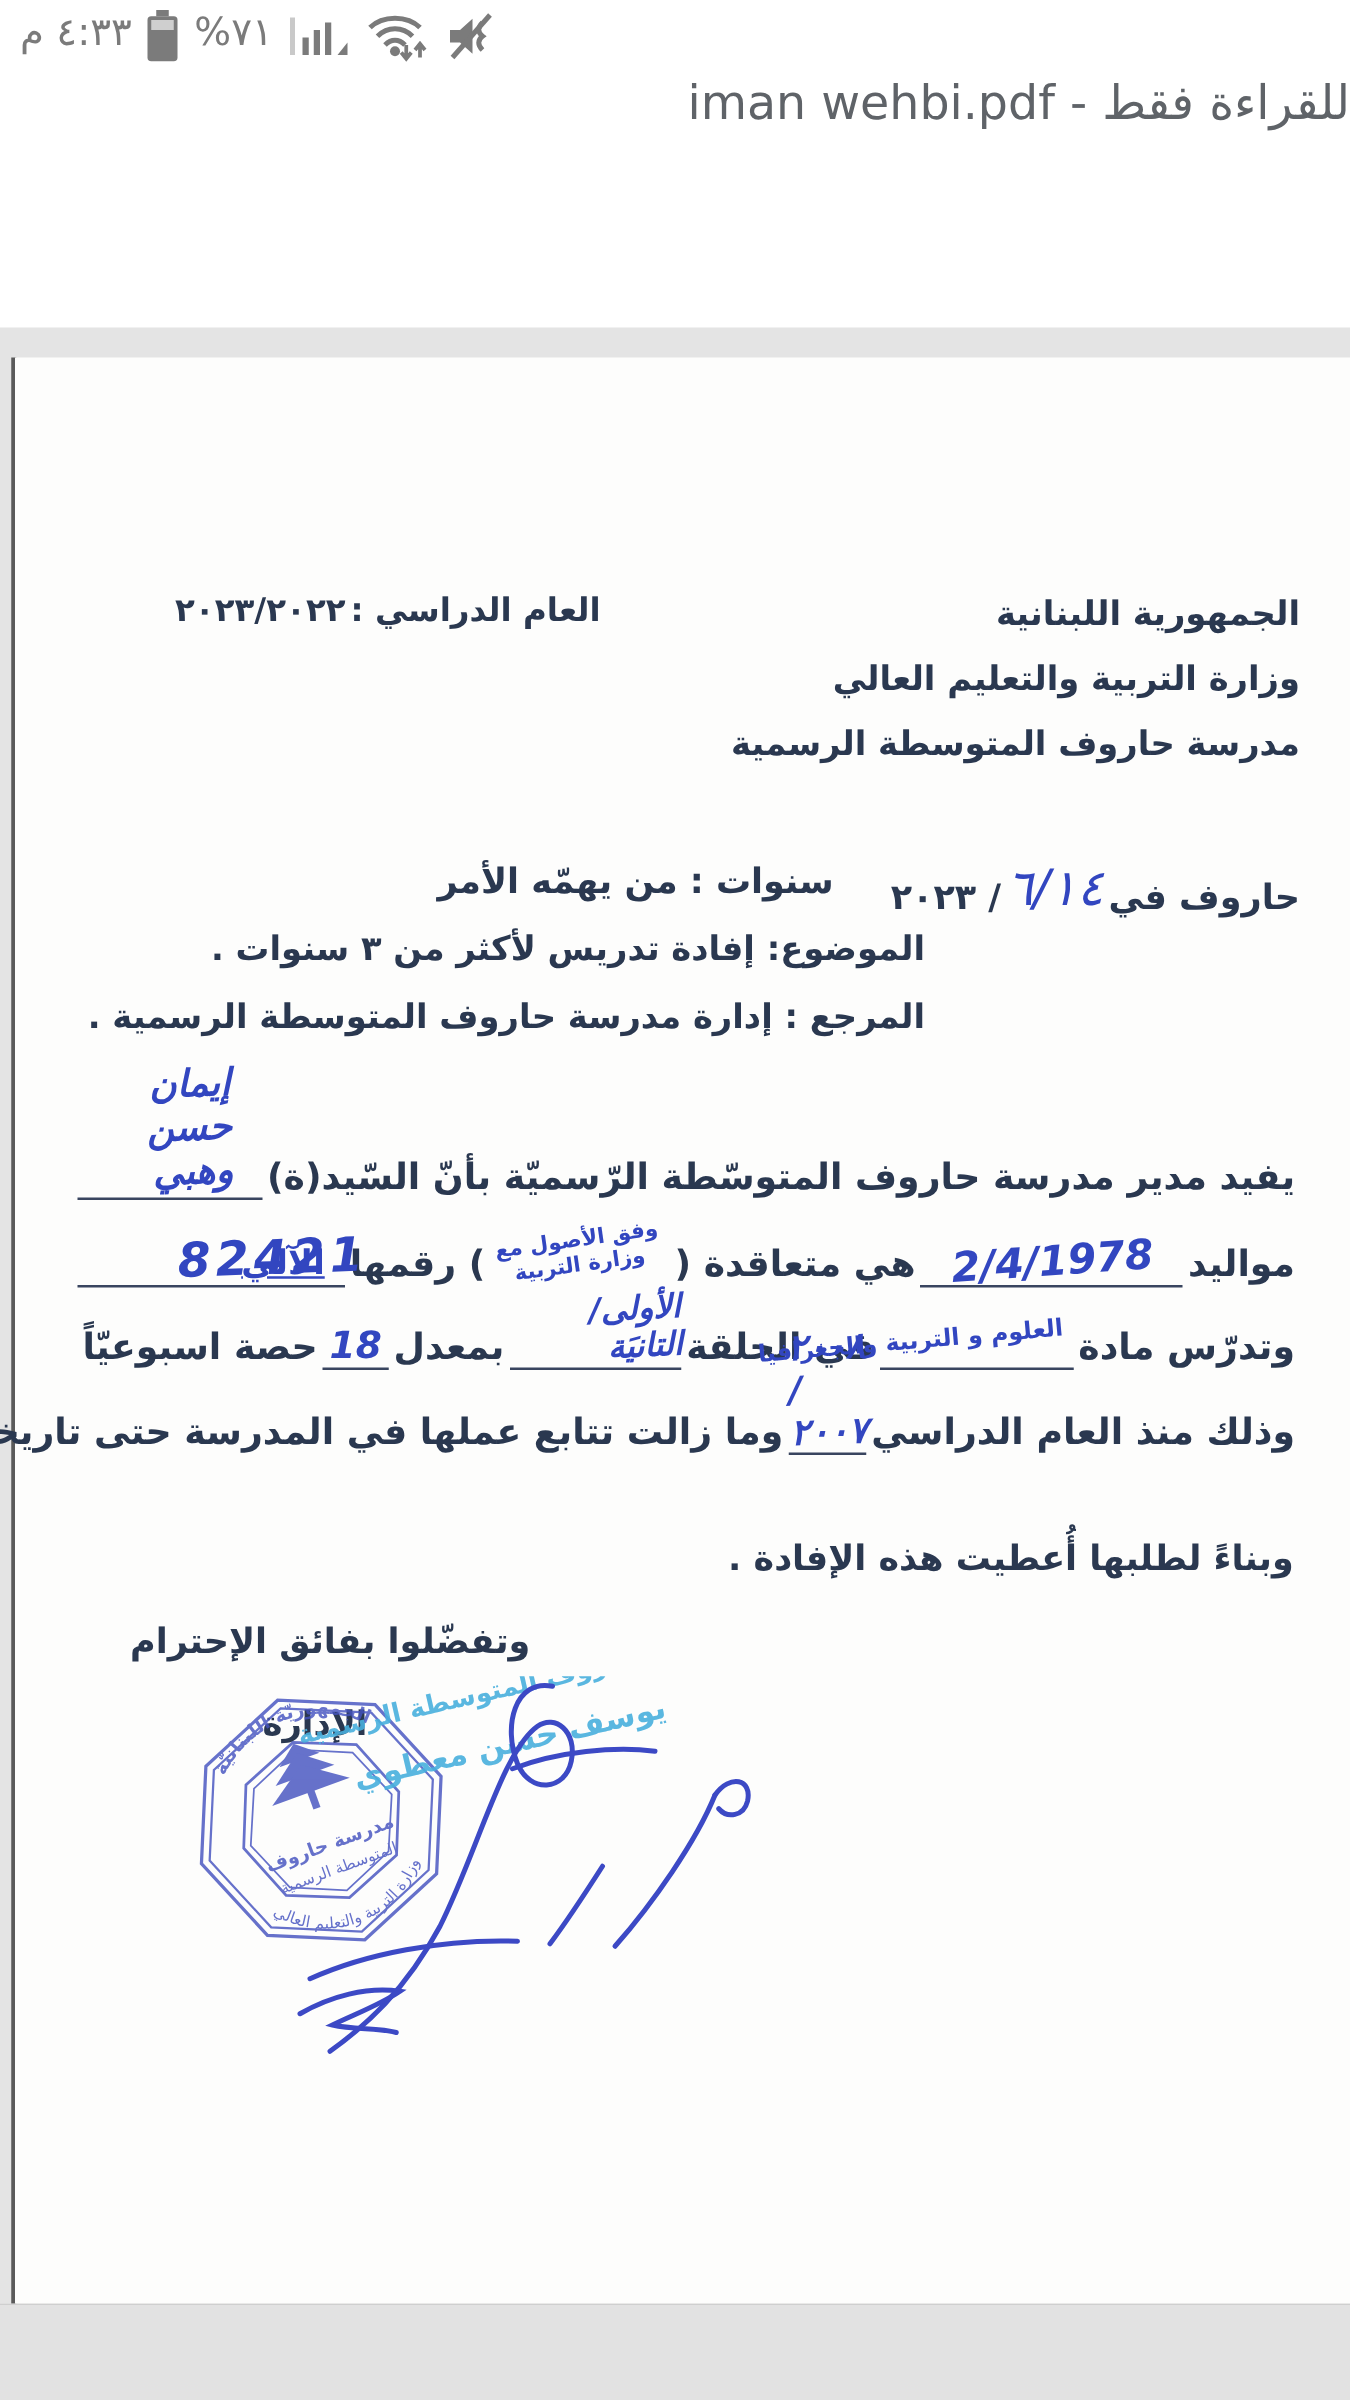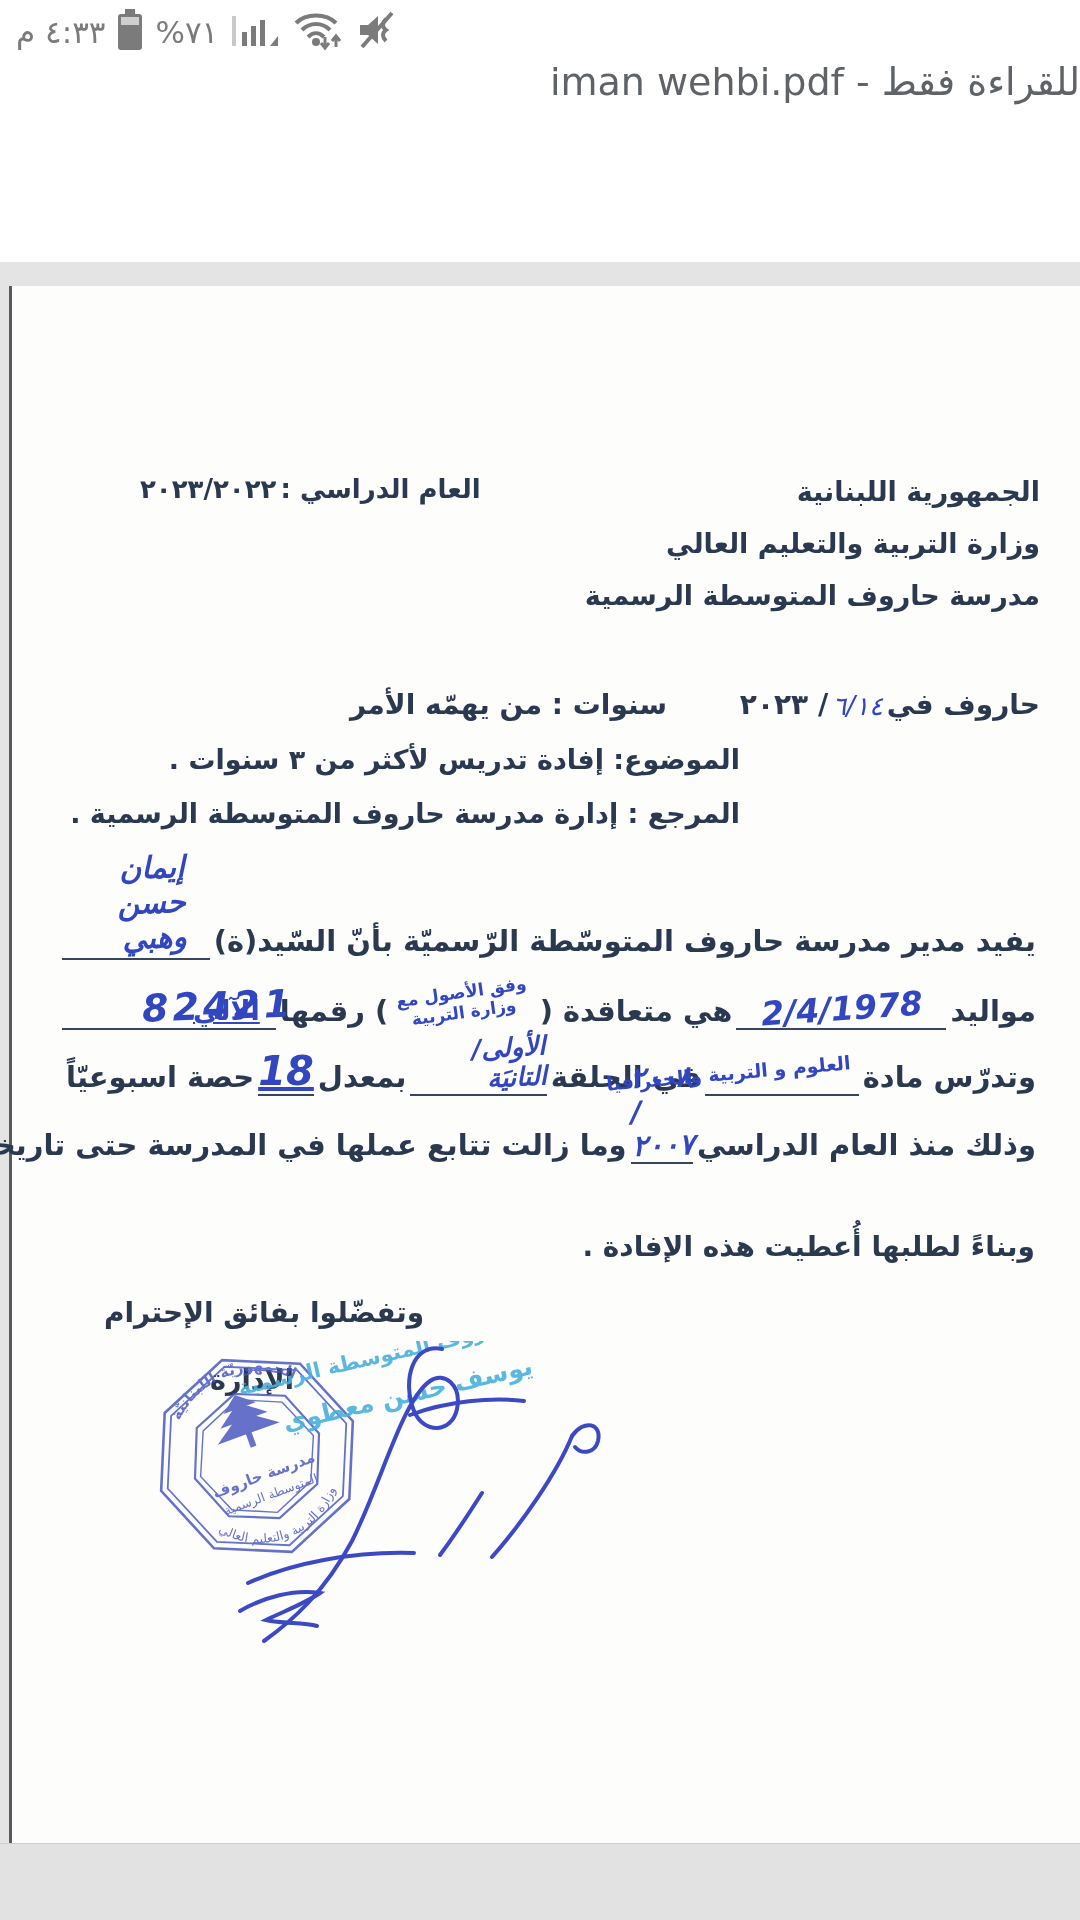"٤:٣٣ م" .statusbar { align-items: center -> flex-start }
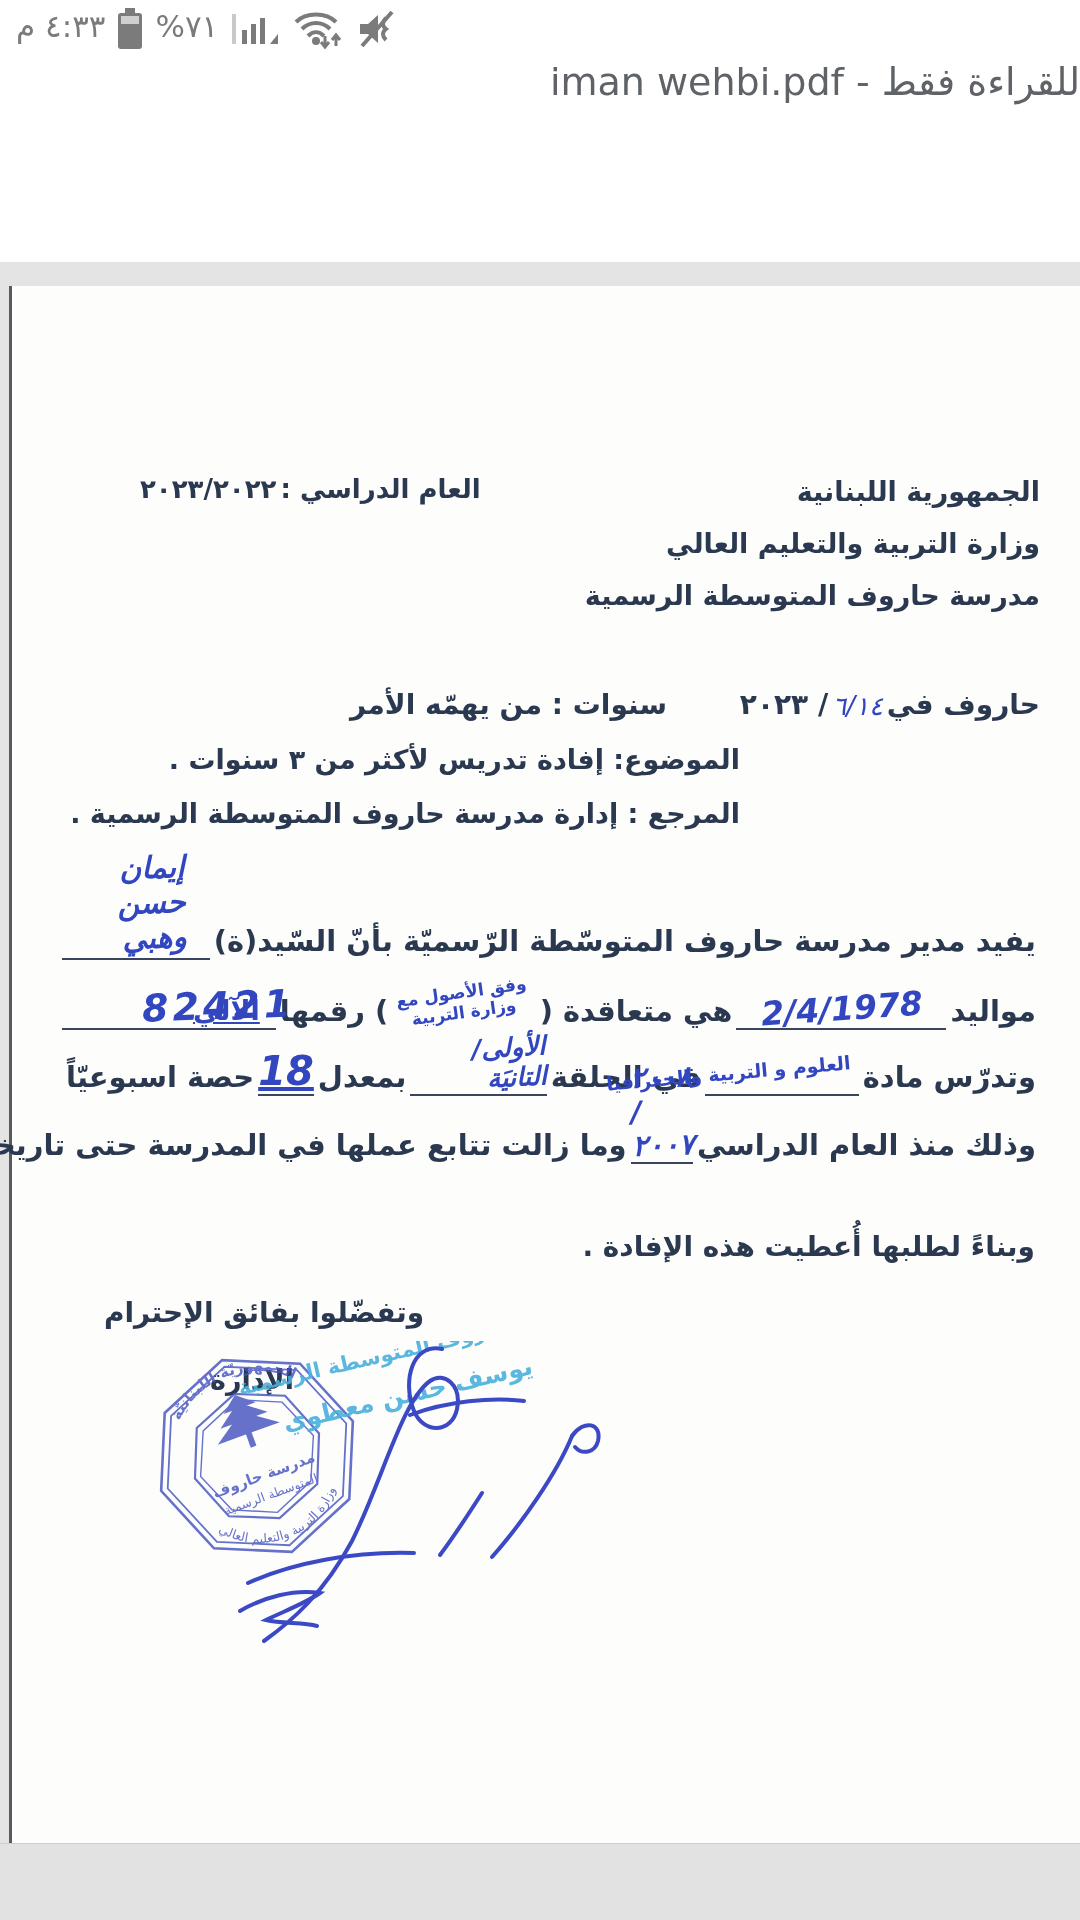"٦/١٤" span.ltrov { font-size: 26px -> 40px }
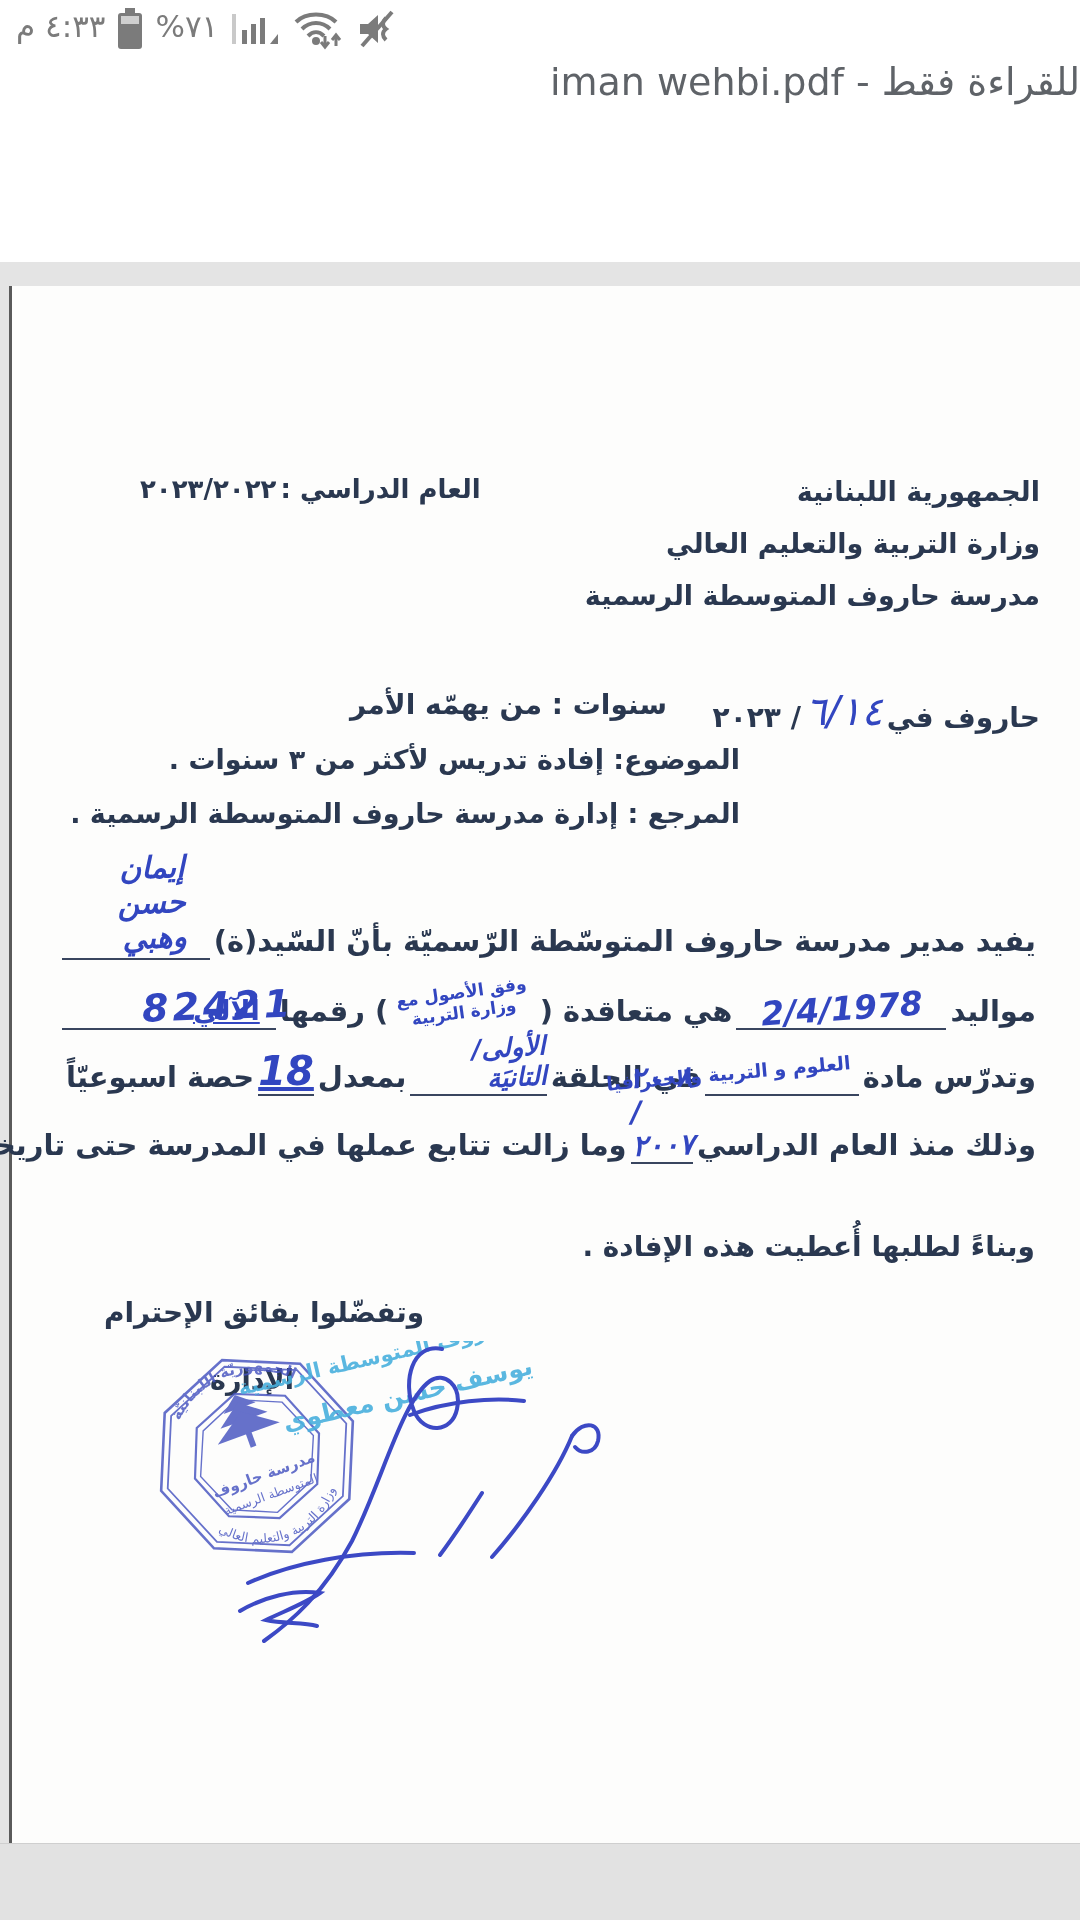"18" span.hand { font-size: 40px -> 30px; text-decoration: underline -> none }
